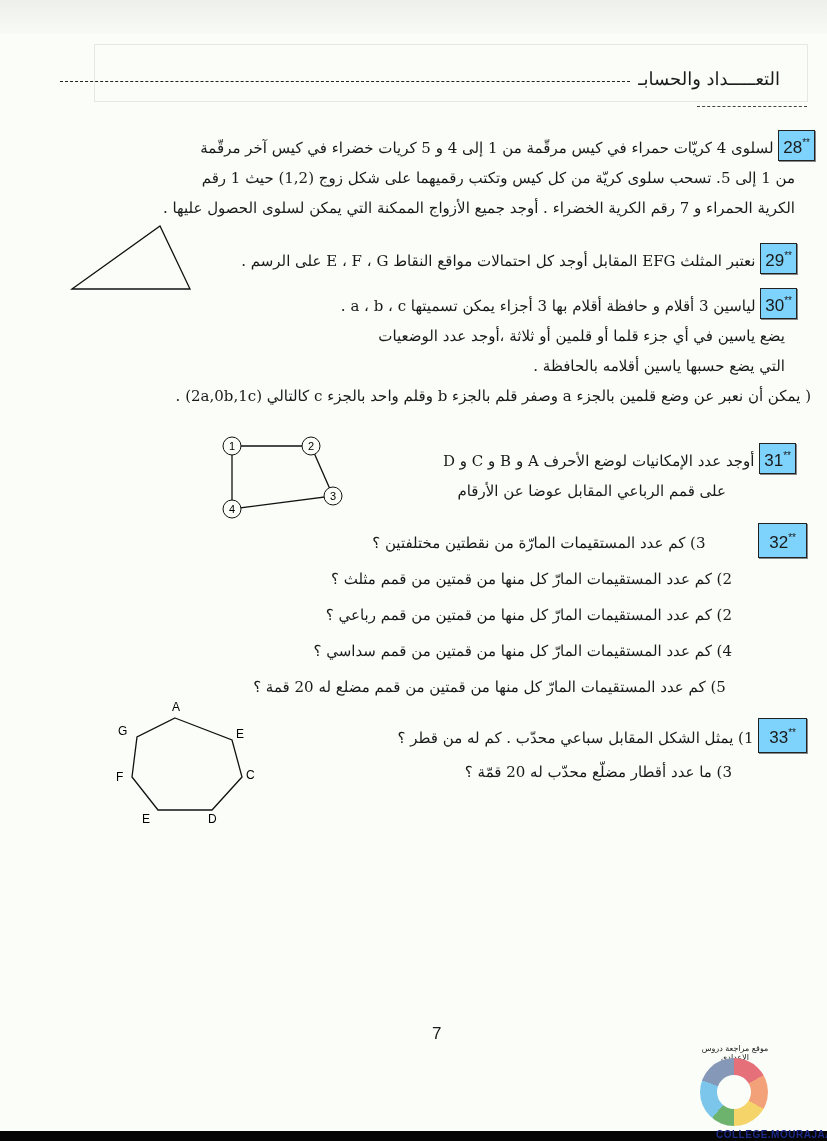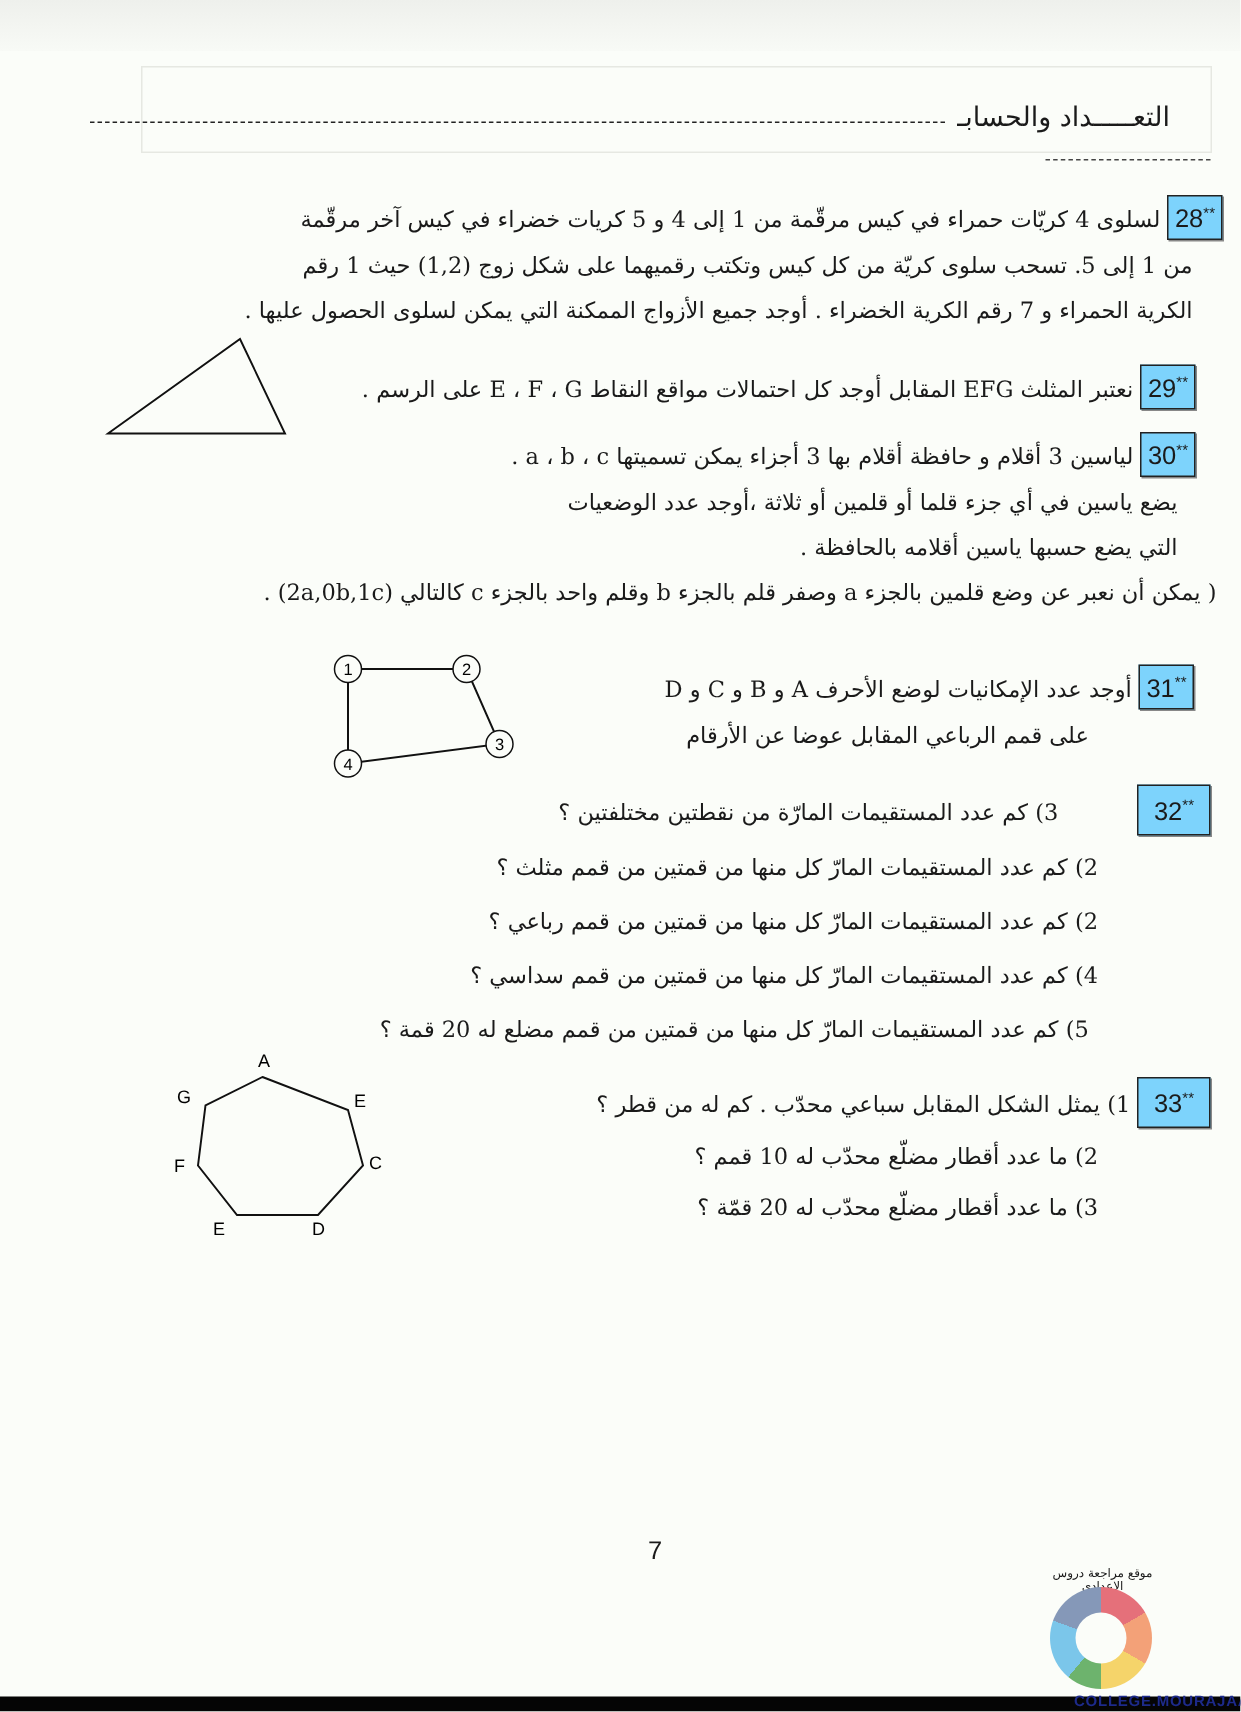"2) ما عدد أقطار مضلّع" div.line { html: <div>2) ما عدد أقطار مضلّع محدّب له 10 قمم ؟</div> -> none }
